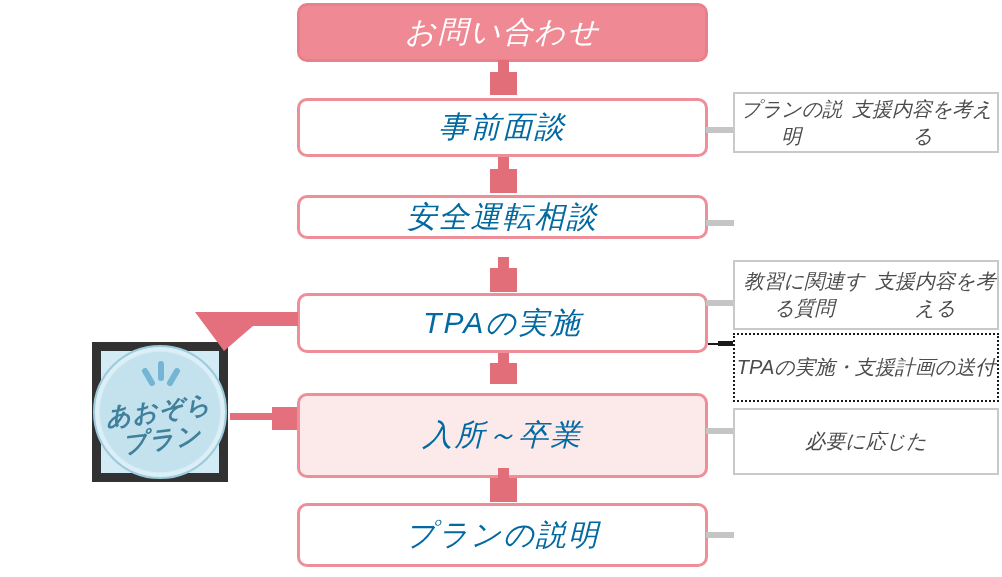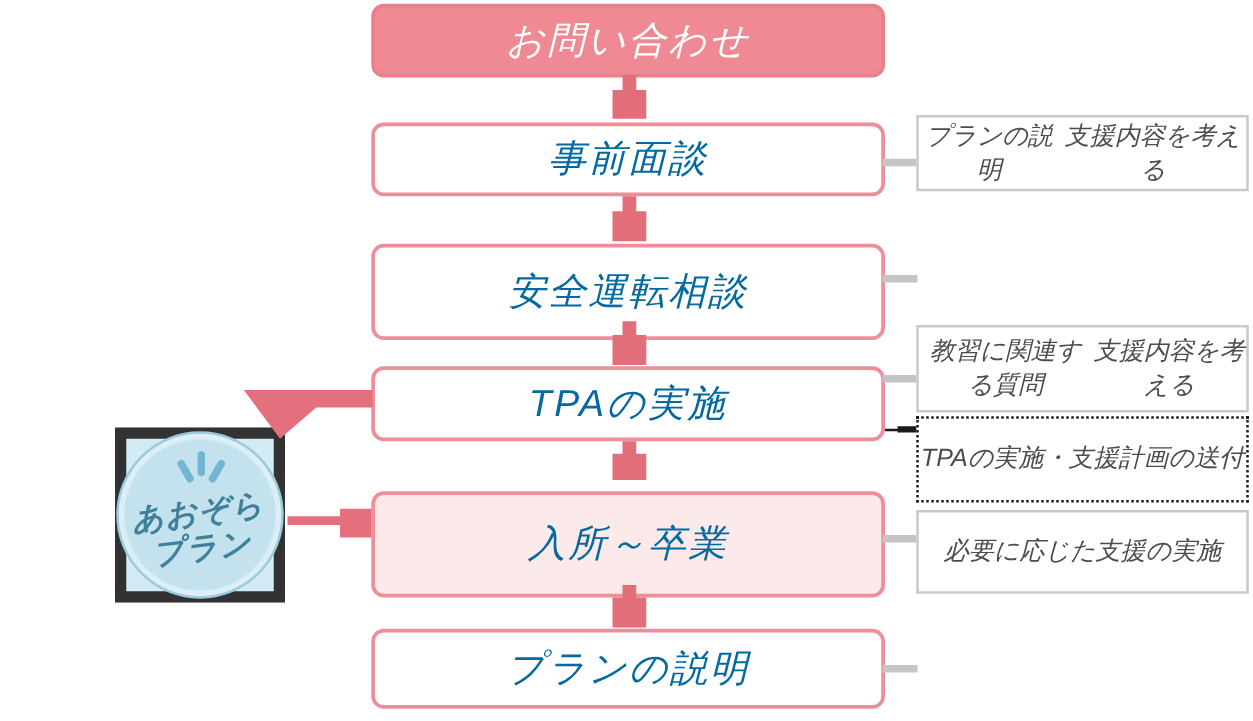"安全運転相談" div.step { height: 77px -> 44px }
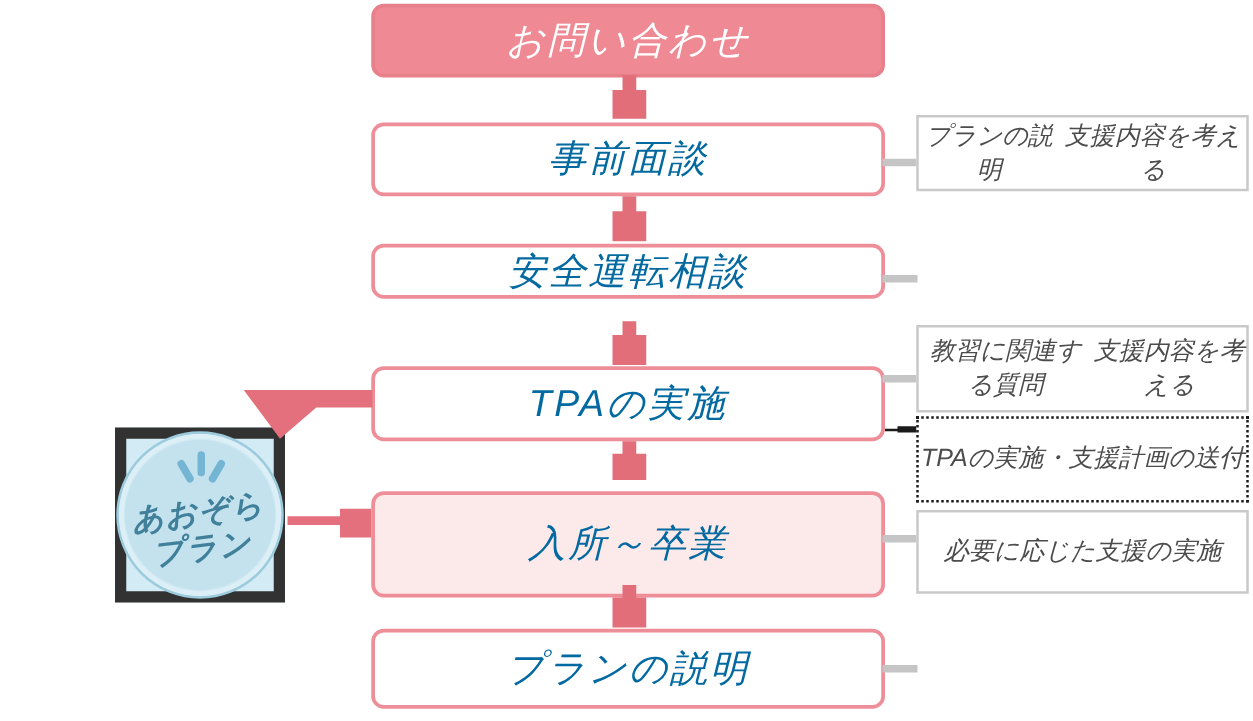"支援の実施" span { html: <span>支援の実施</span> -> none }
